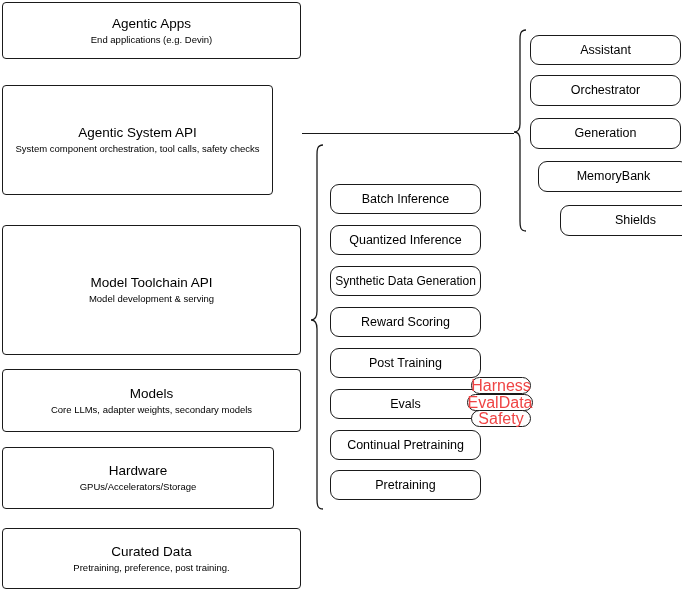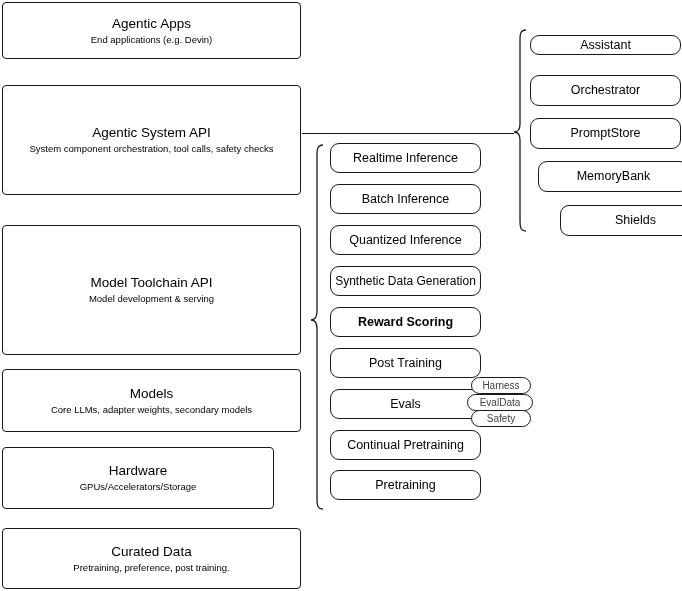"Assistant" div.capsule { height: 20px -> 30px }
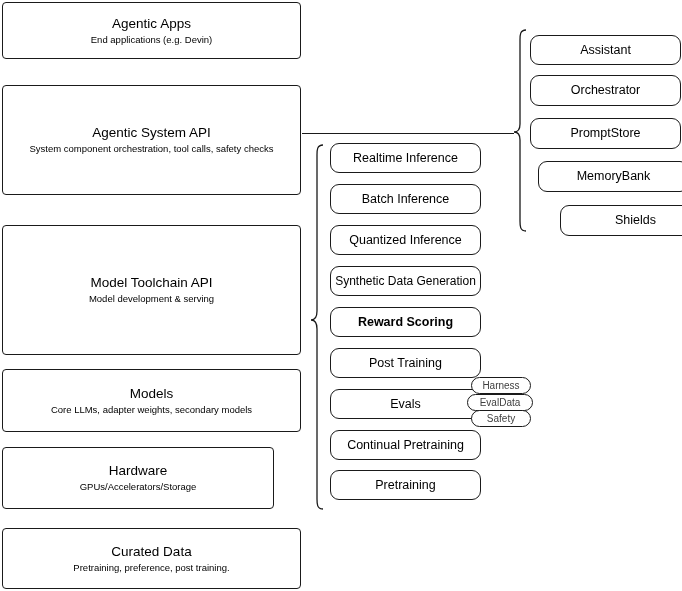"Agentic System API" div.layer { width: 299px -> 271px }
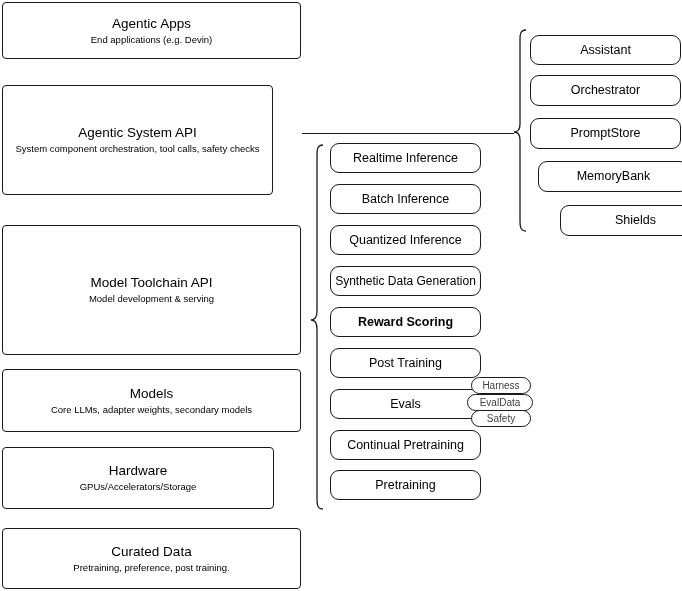"PromptStore" div.capsule { text: PromptStore -> Generation }
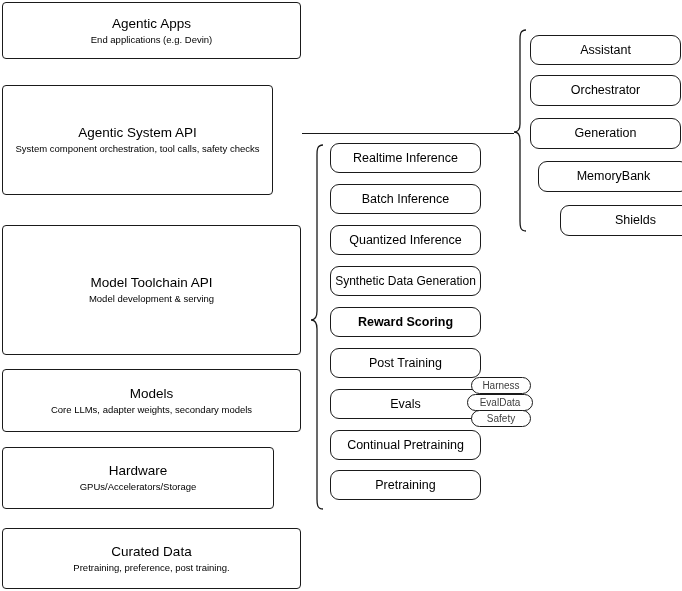"Realtime Inference" div.capsule { html: <div>Realtime Inference</div> -> none }
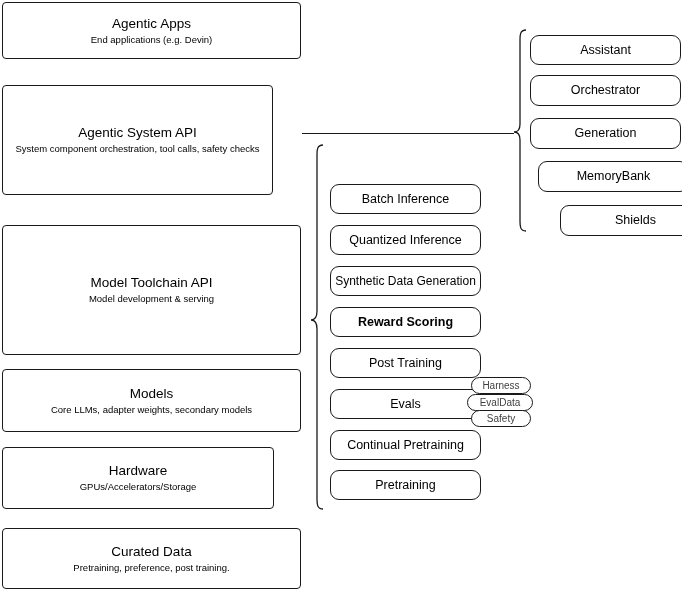"Reward Scoring" div.capsule { font-weight: bold -> none }
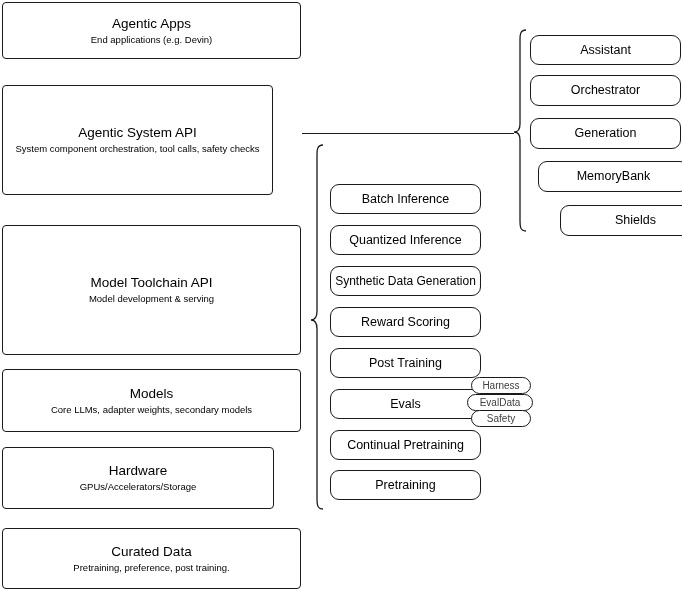"Harness" .badge { color: #404040 -> #ef4444; font-size: 10px -> 16px }
